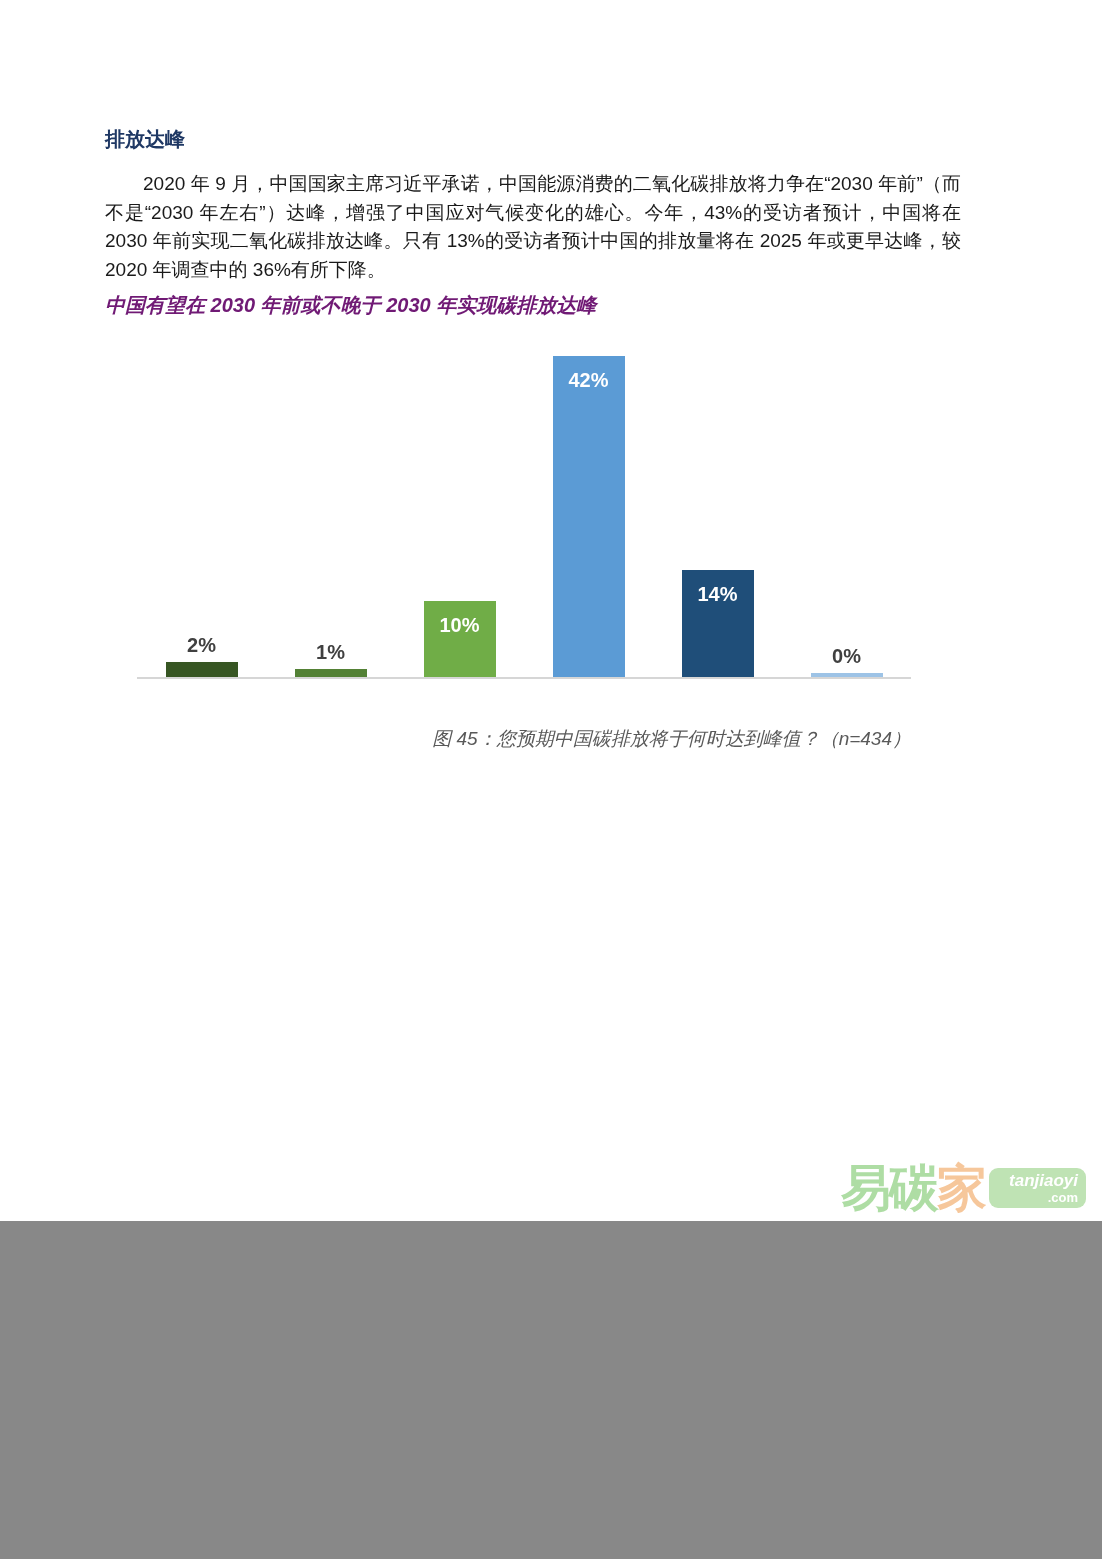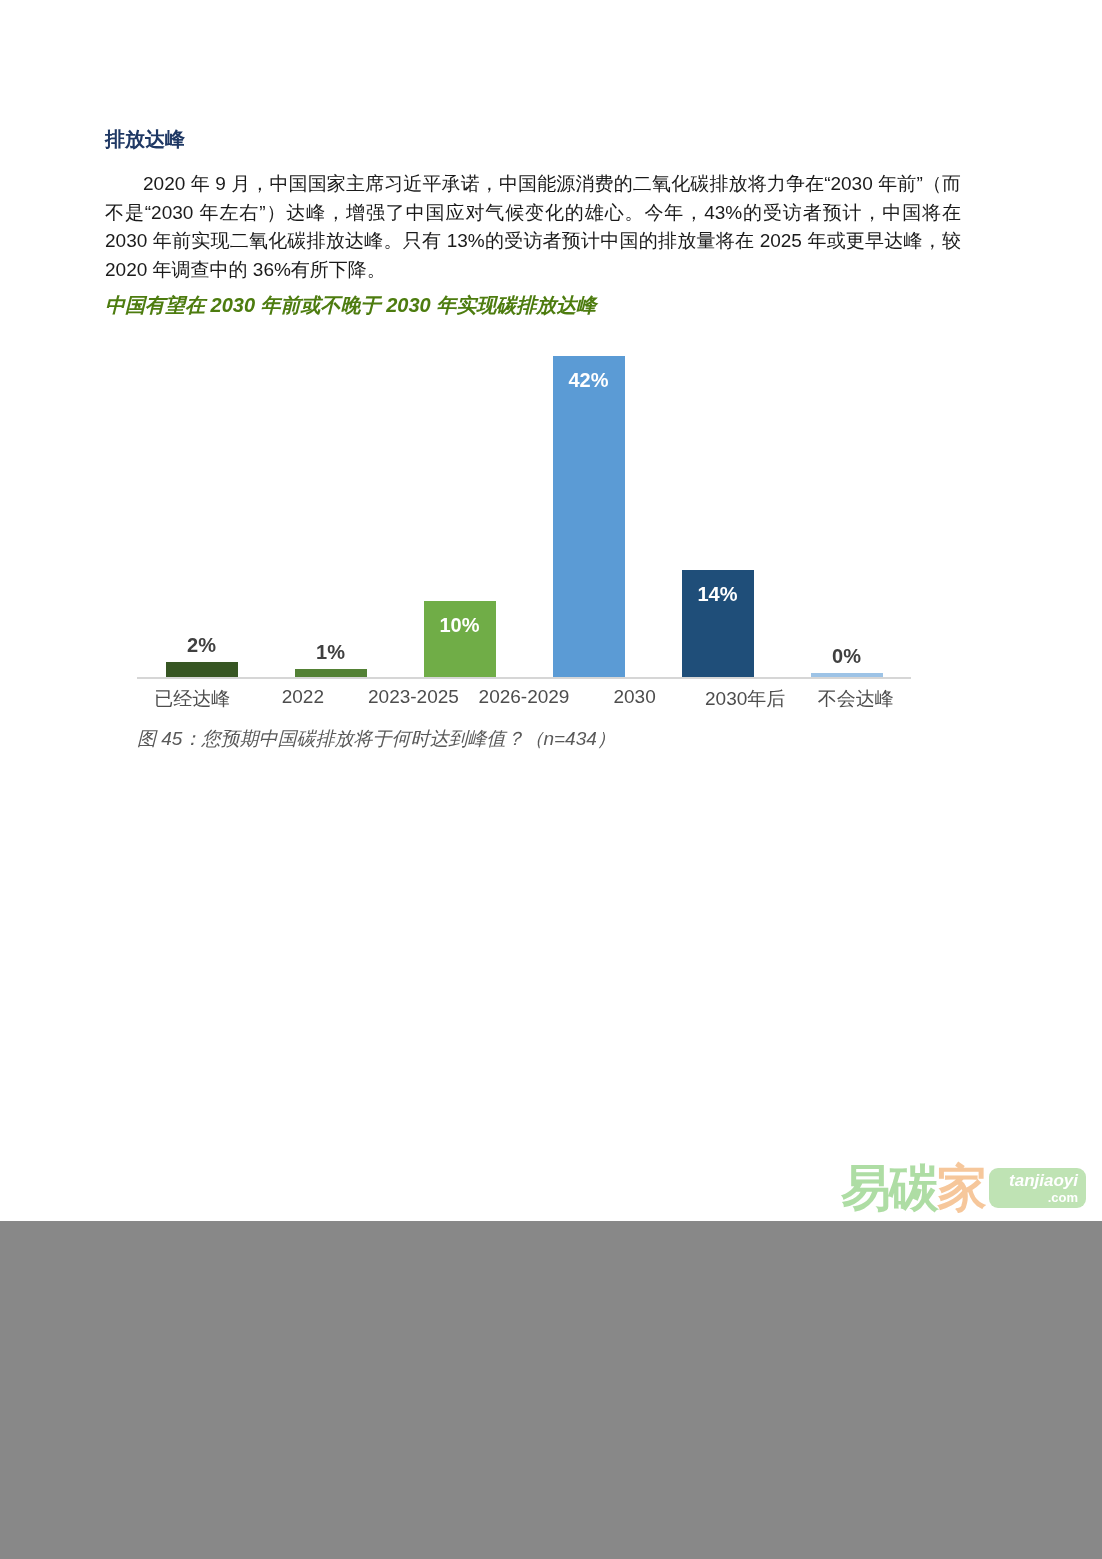"中国有望在 2030 年前或不晚于 2030 年实现碳排放达峰" .chart-title { color: #4d7c0f -> #701a75 }
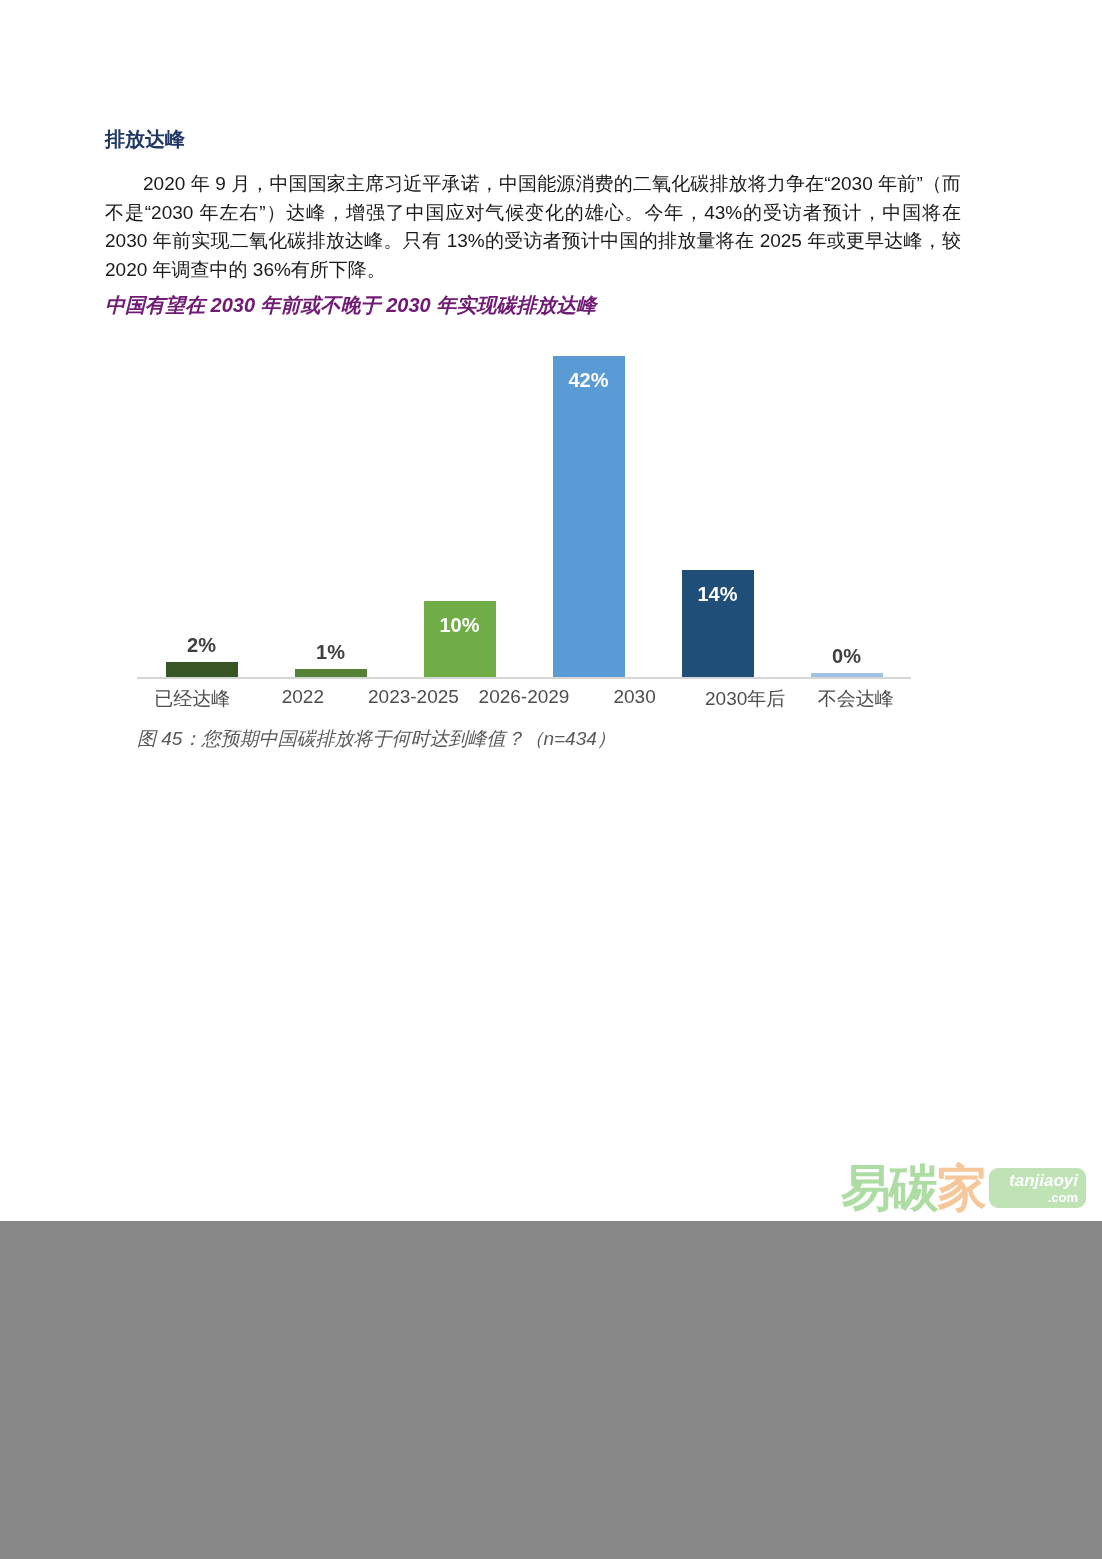"已经达峰" div.tick-row { html: <div> <div>已经达峰</div> <div>2022</div> <div>2023-2025</div> <div>2026-2029</div> <div>2030</div> <div>2030年后</div> <div>不会达峰</div> </div> -> none }
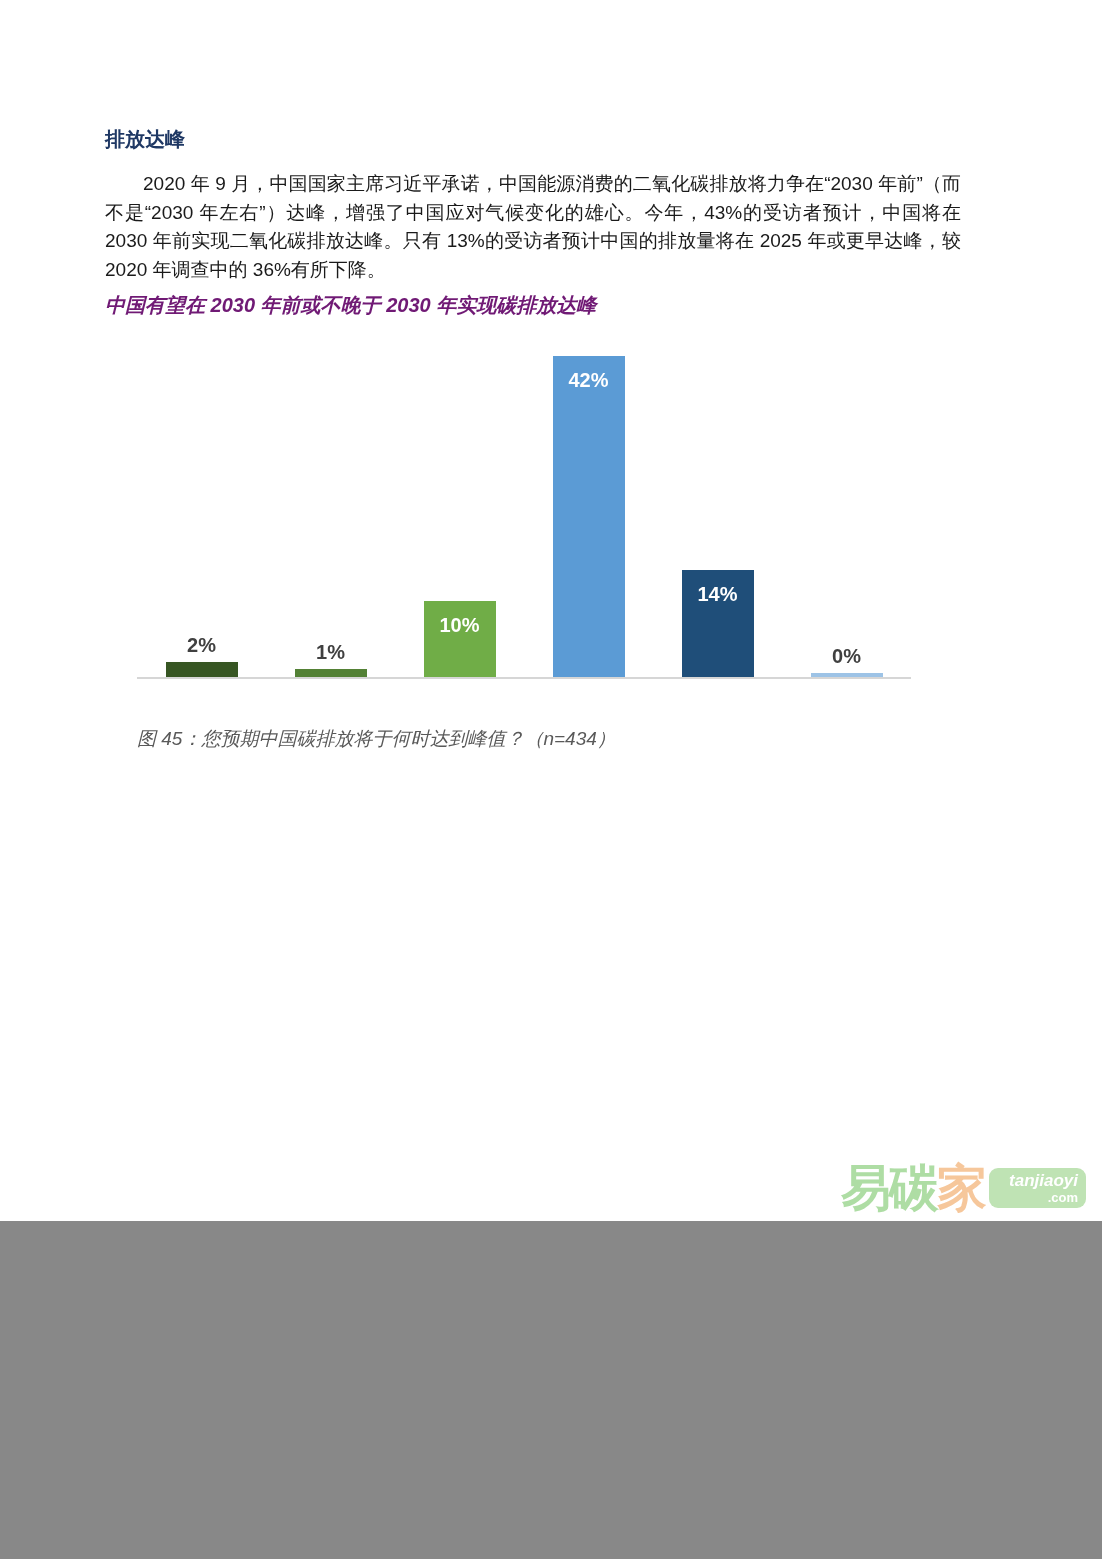"图 45：您预期中国碳排放将于何时达到峰值？（n=434）" .caption { text-align: left -> right }
